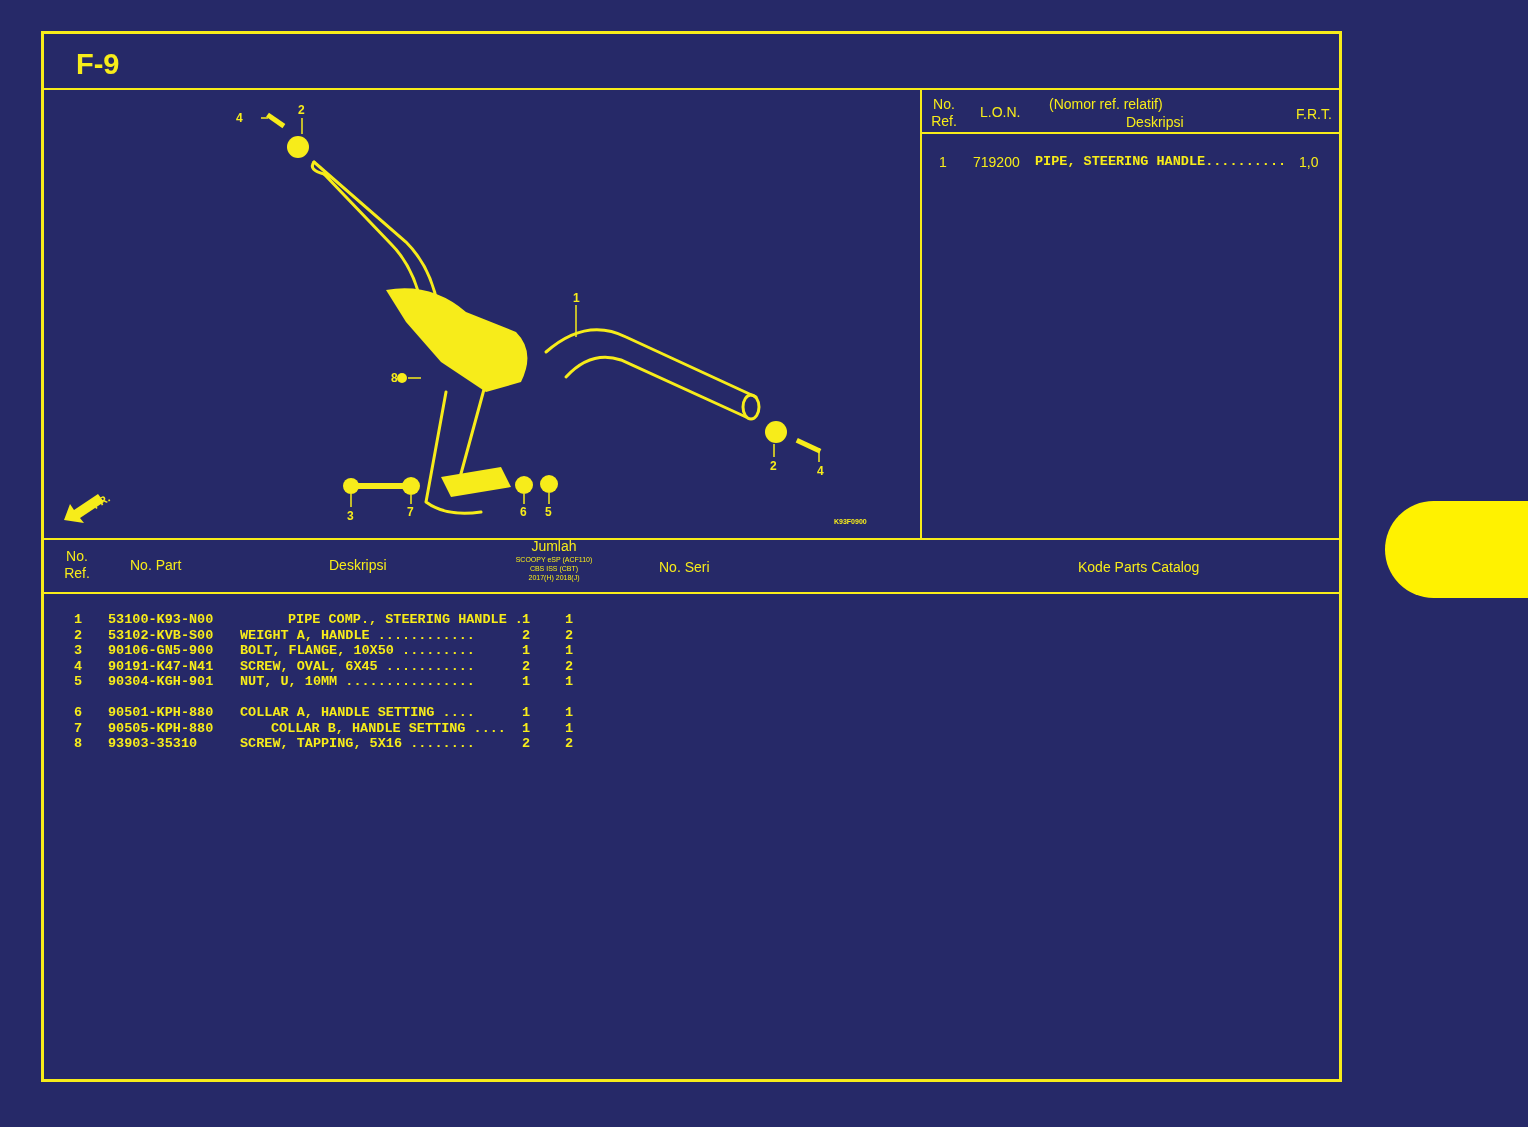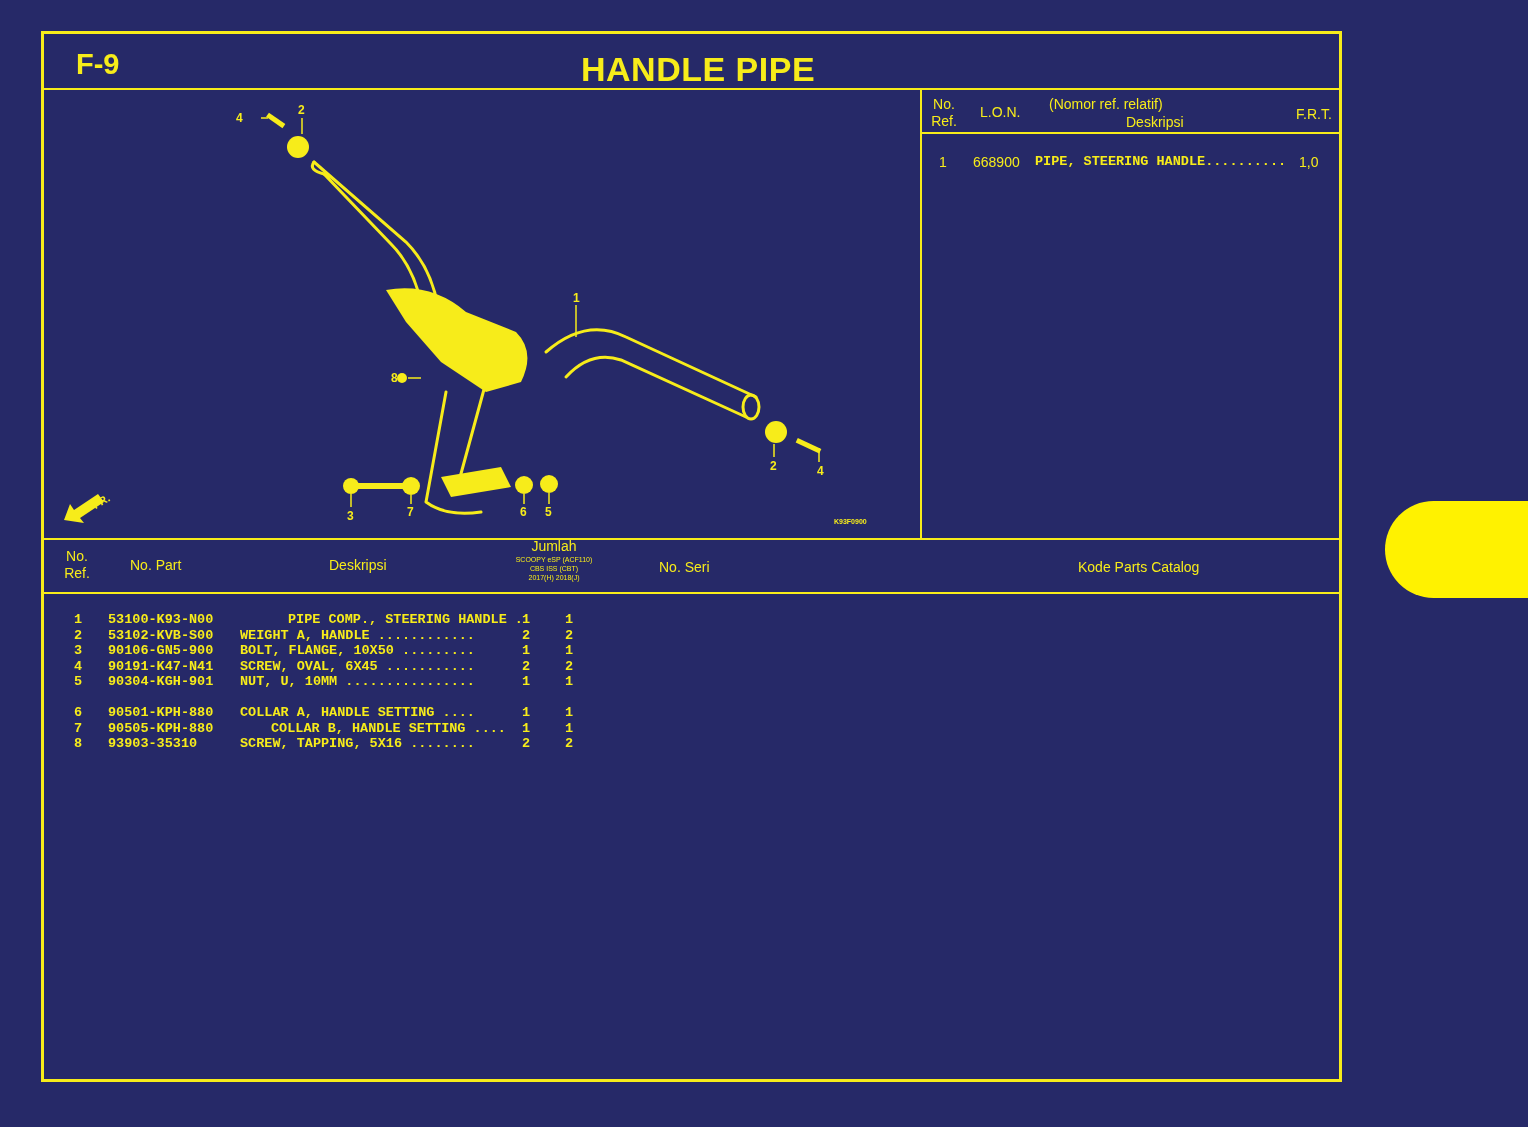"HANDLE PIPE" span.page-title { html: <span>HANDLE PIPE</span> -> none }
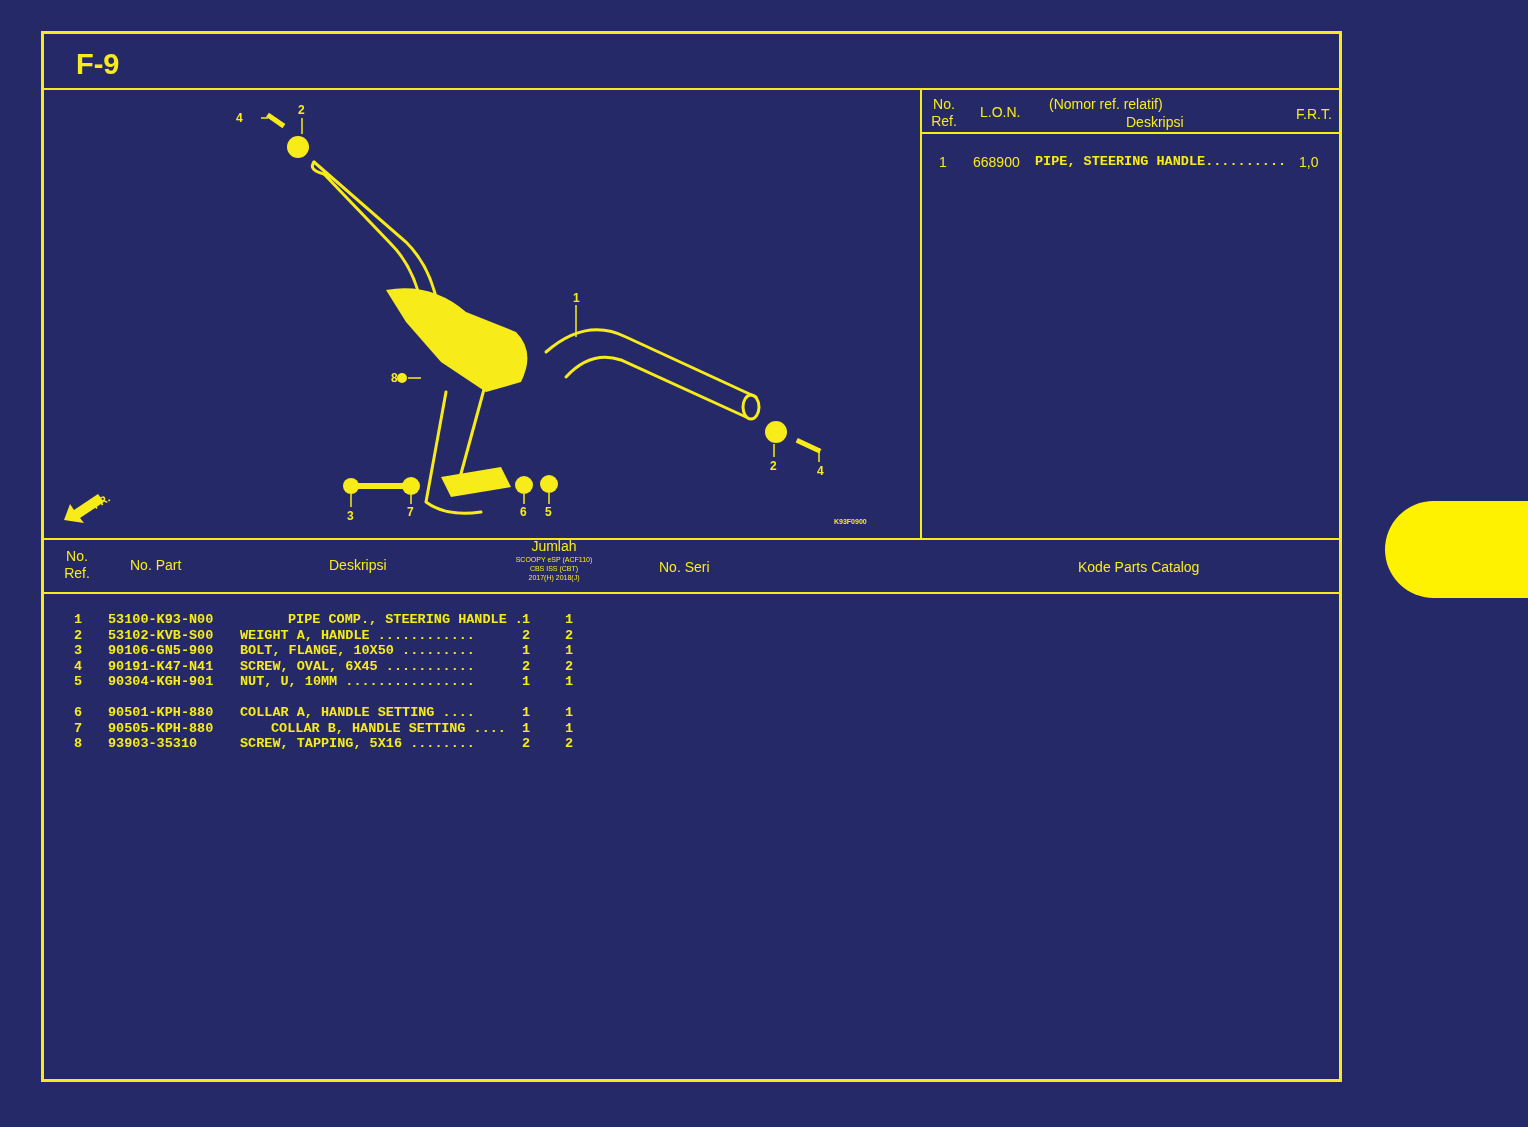"668900" span.hdr { text: 668900 -> 719200 }
